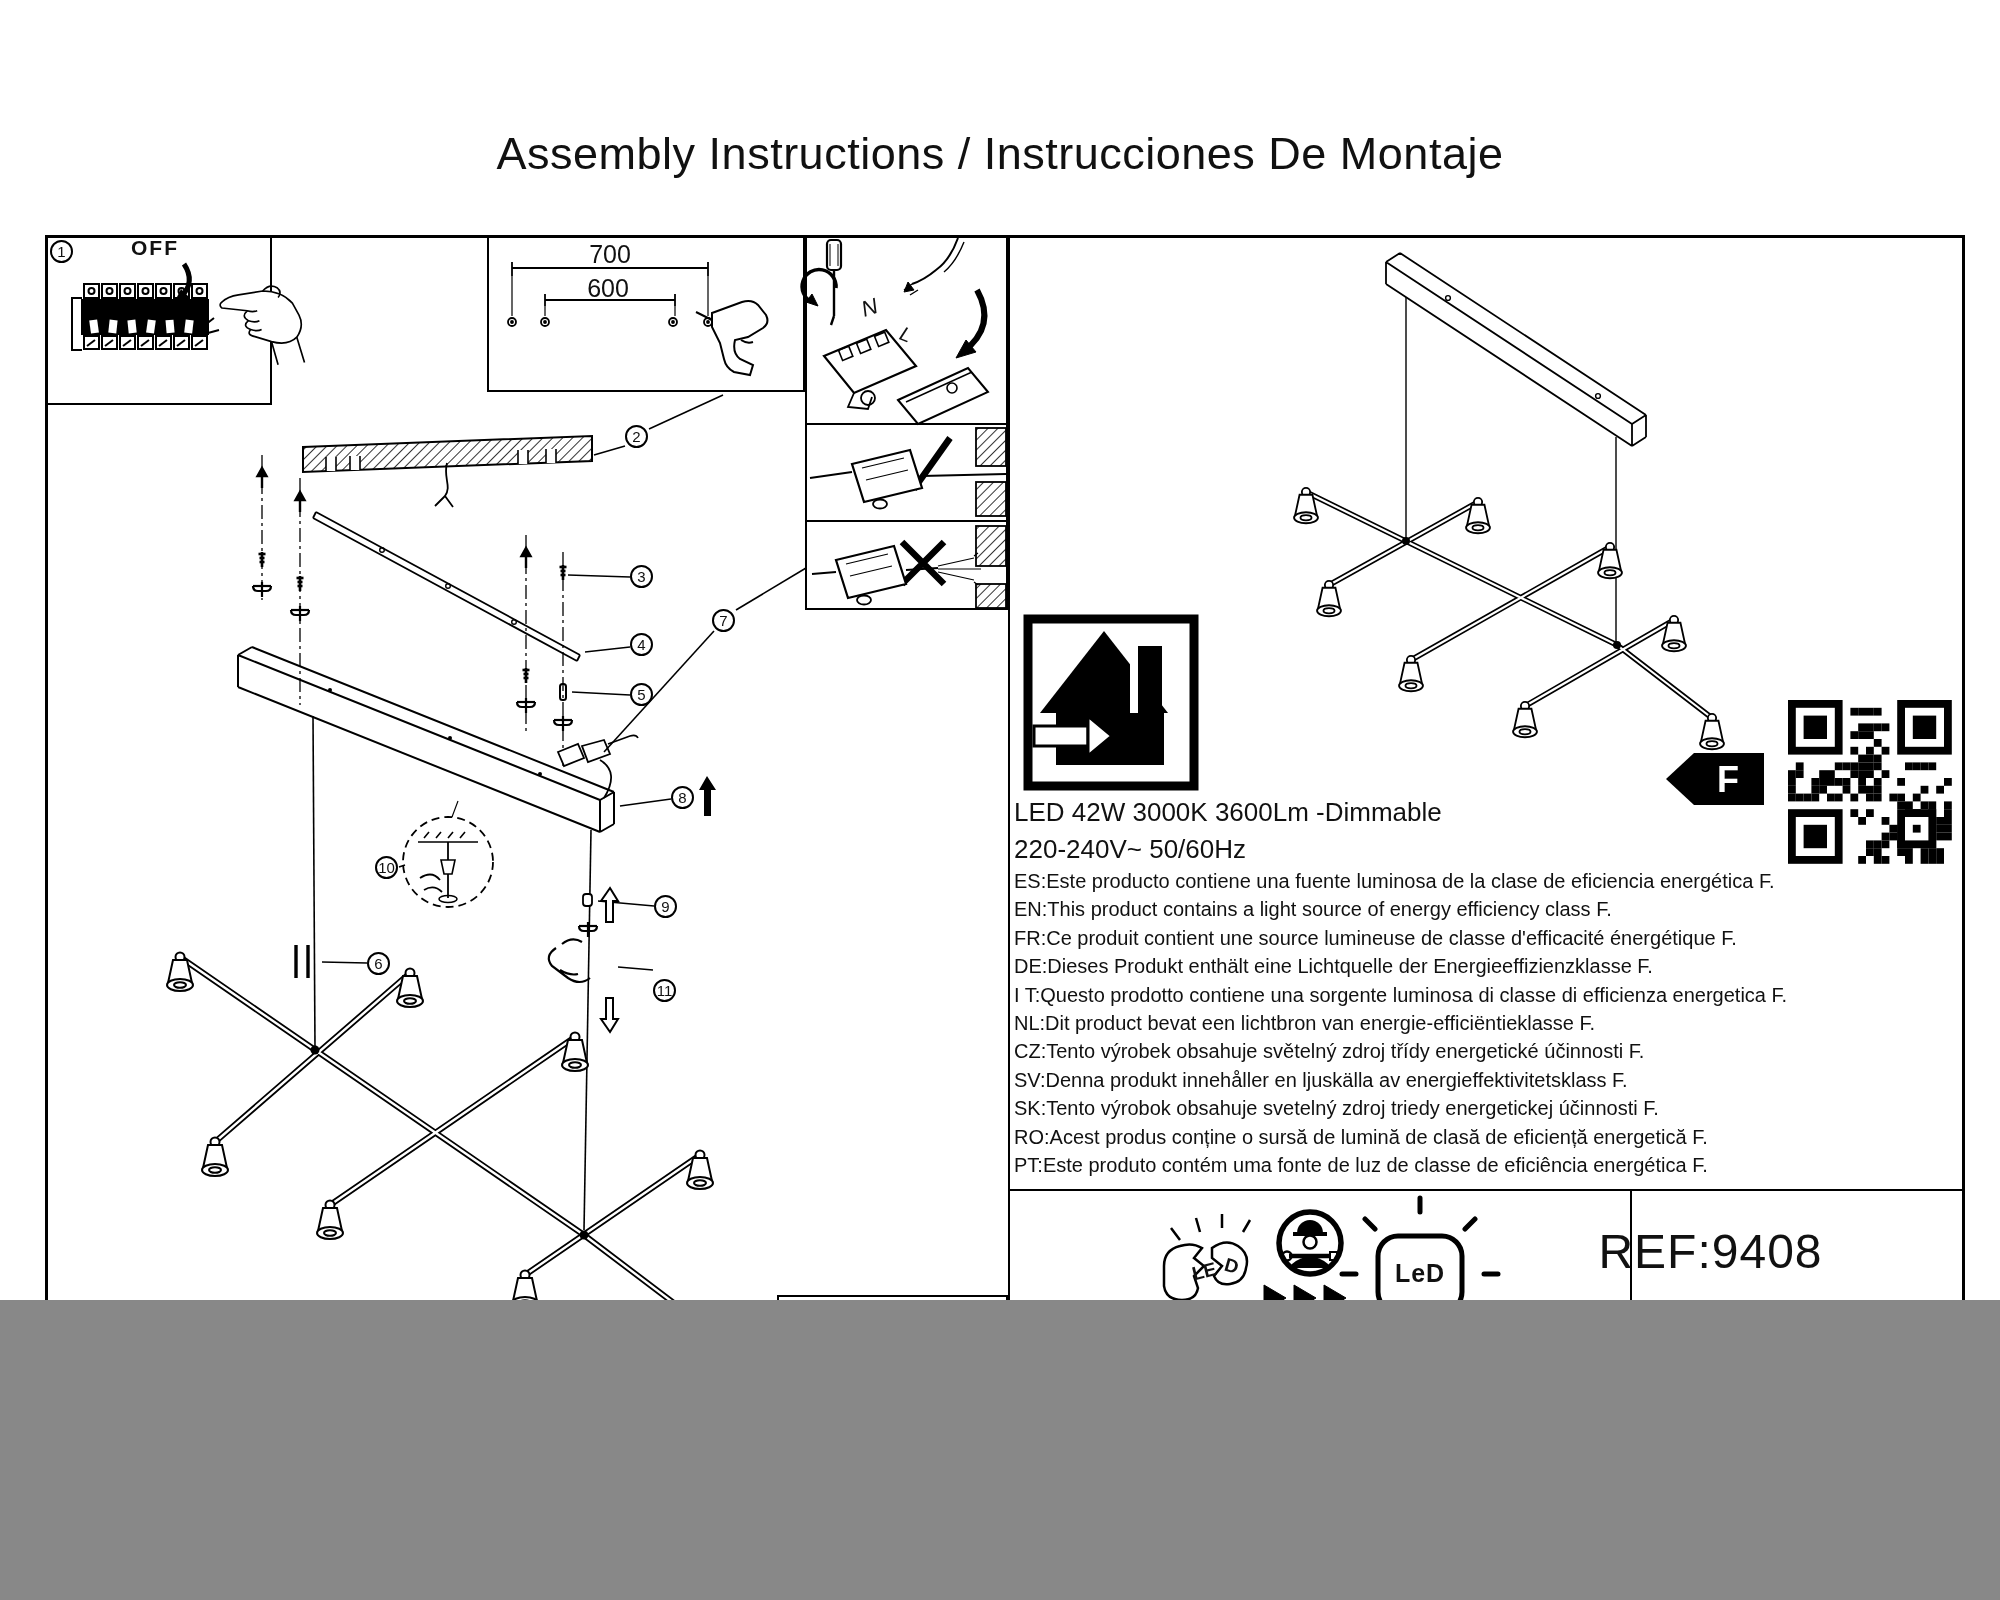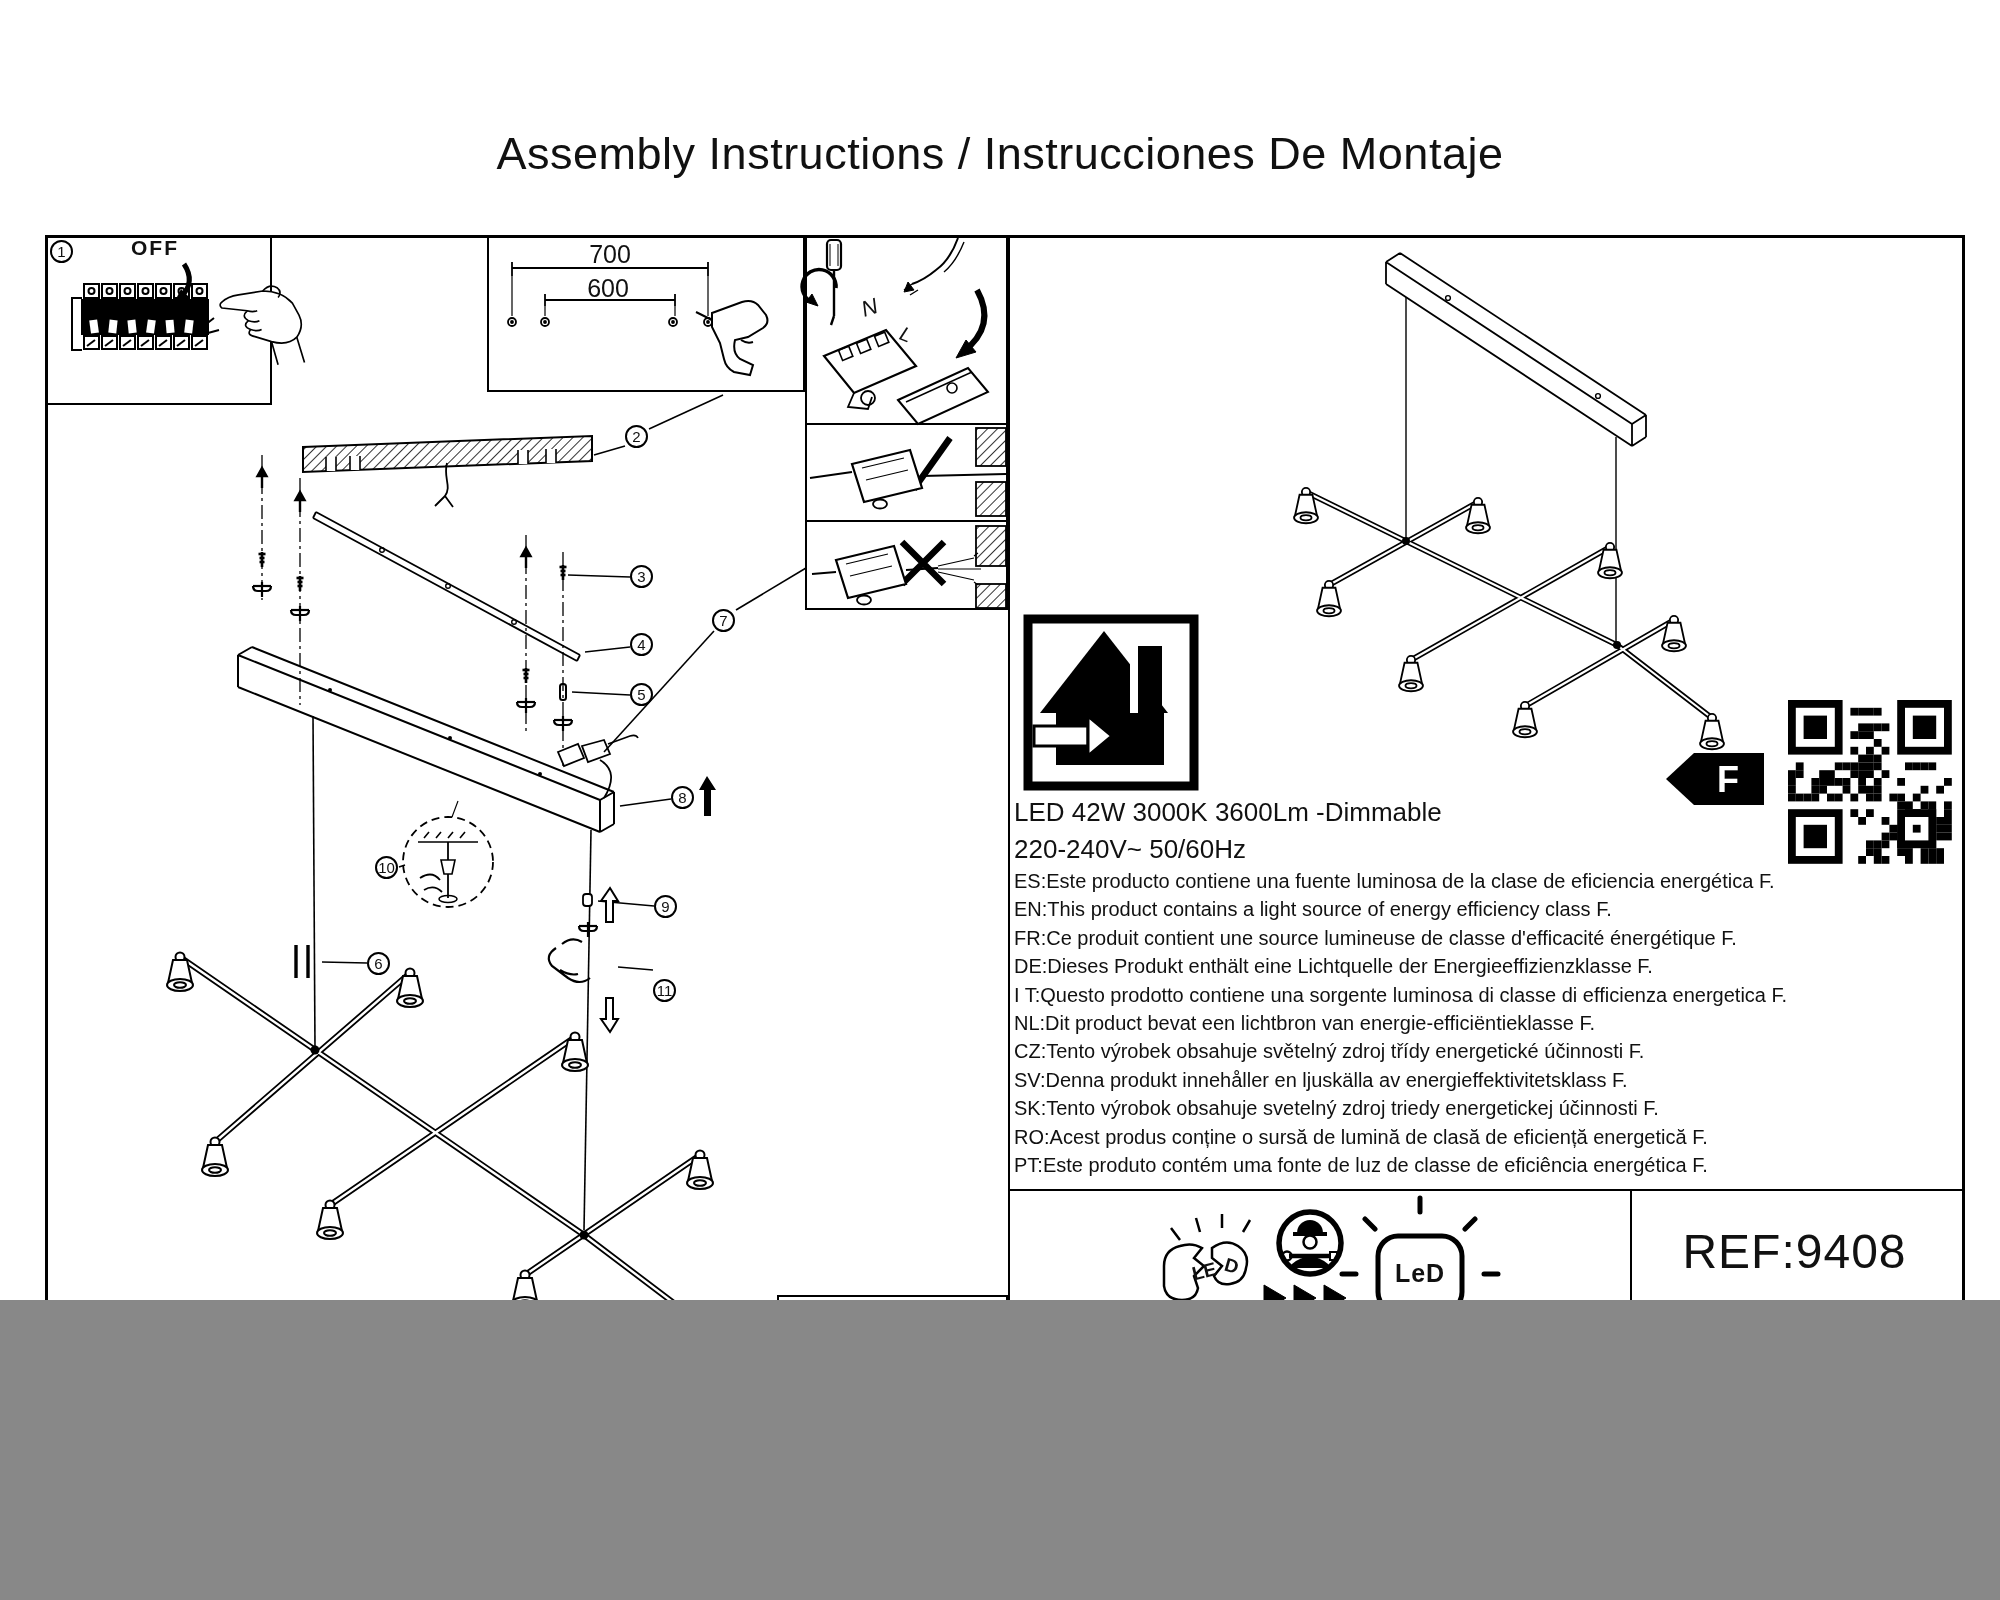"REF:9408" .refbox { left: 1628px -> 1544px }
